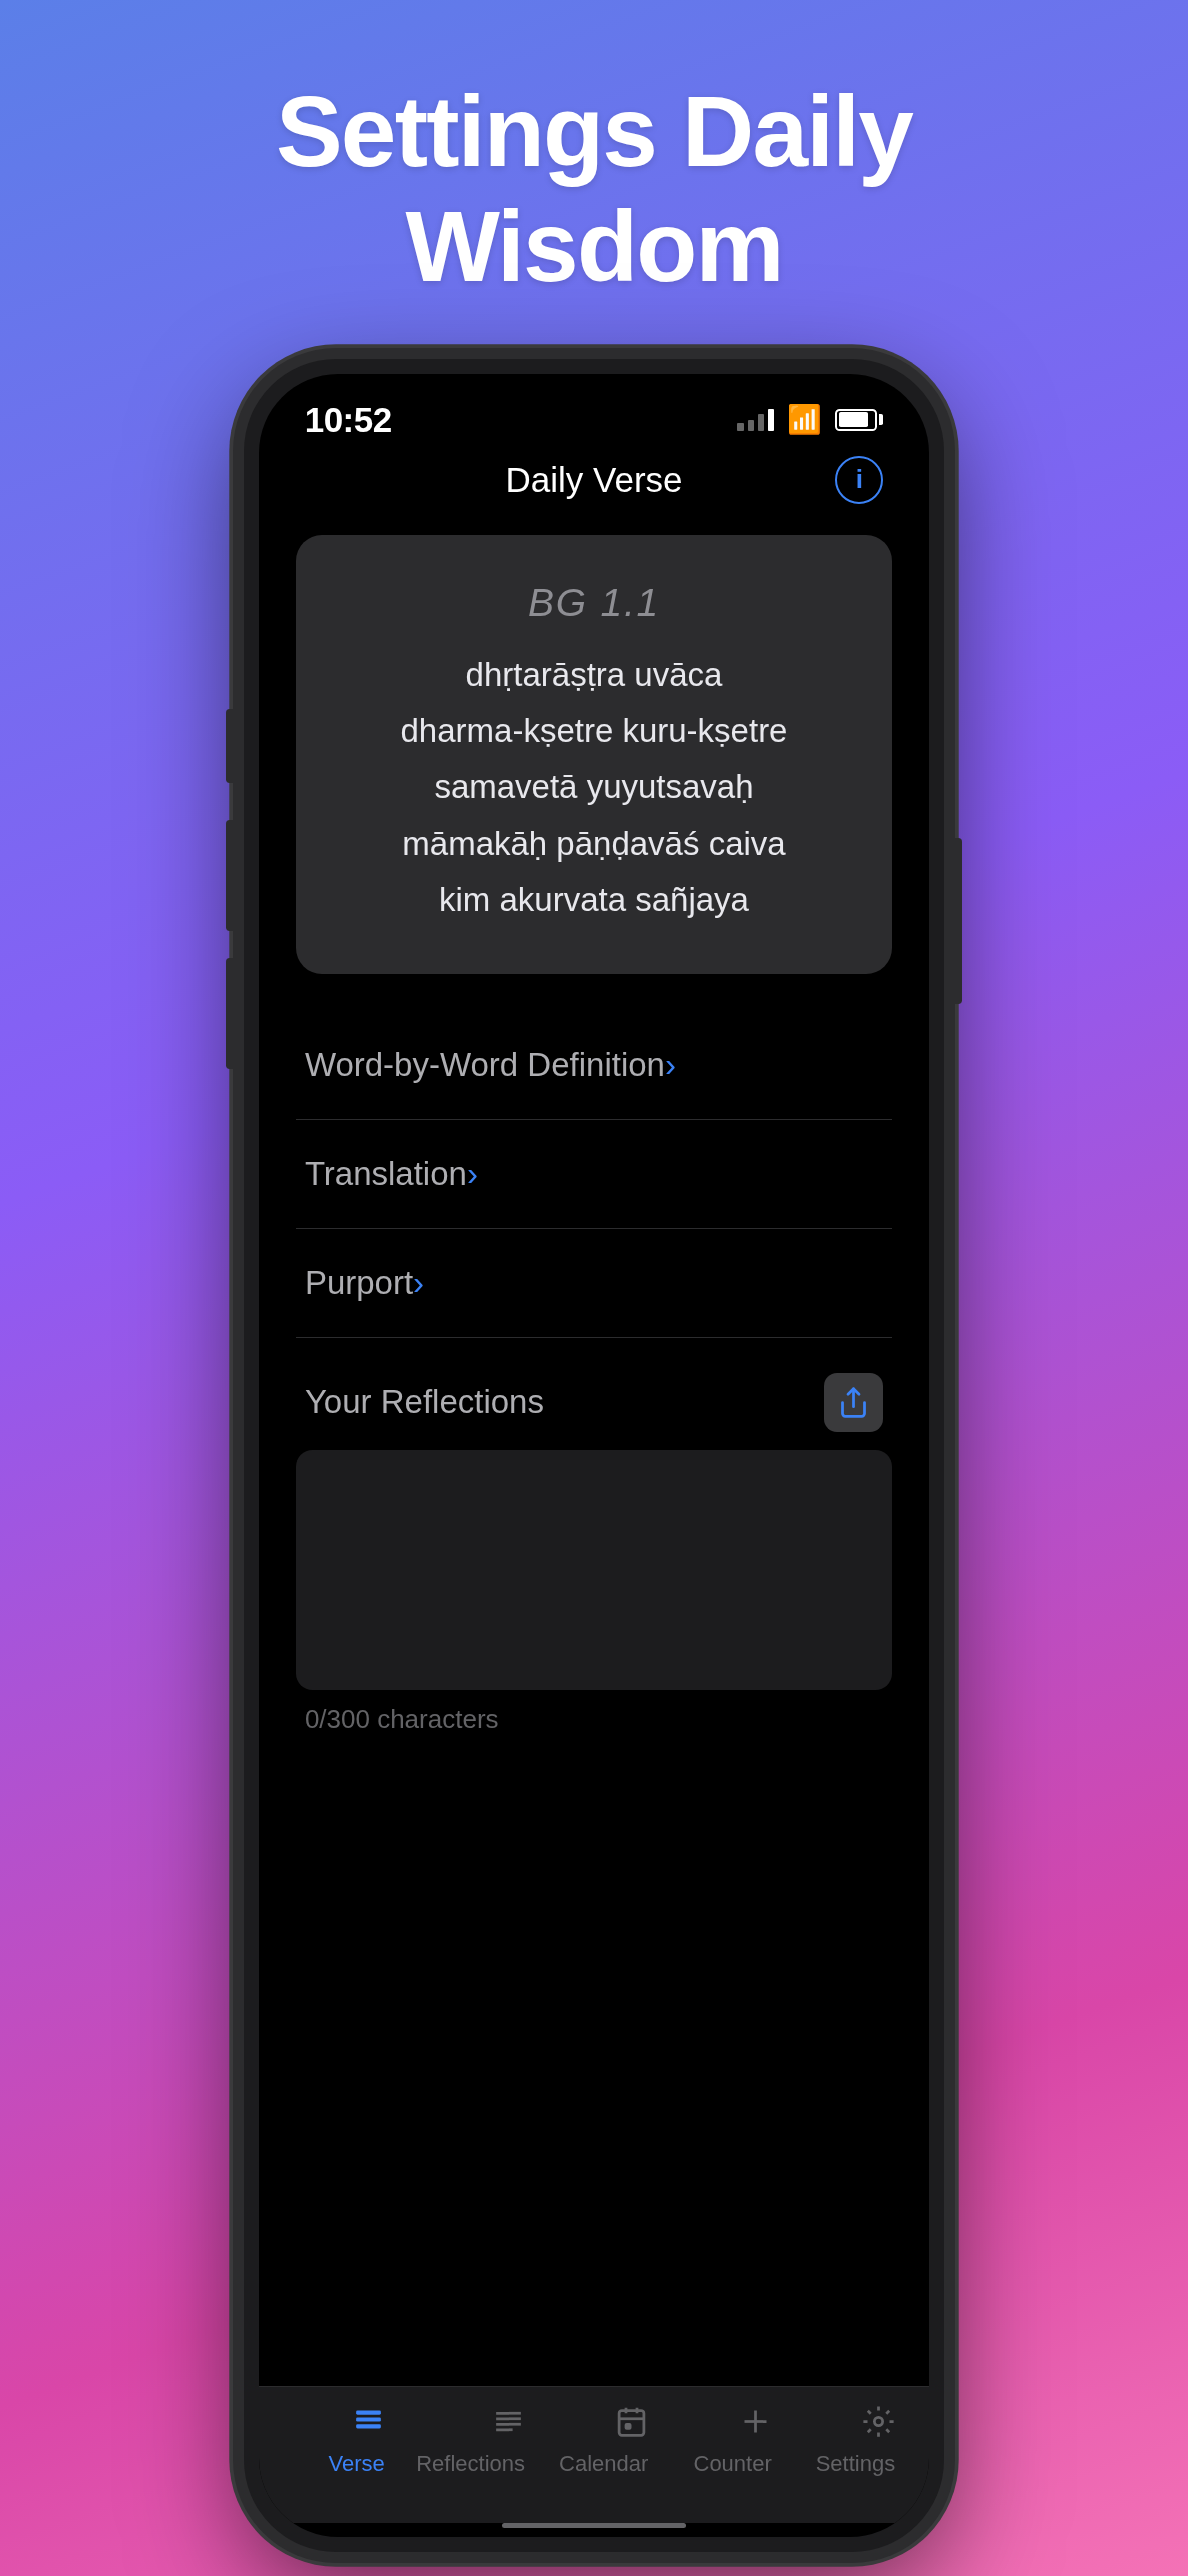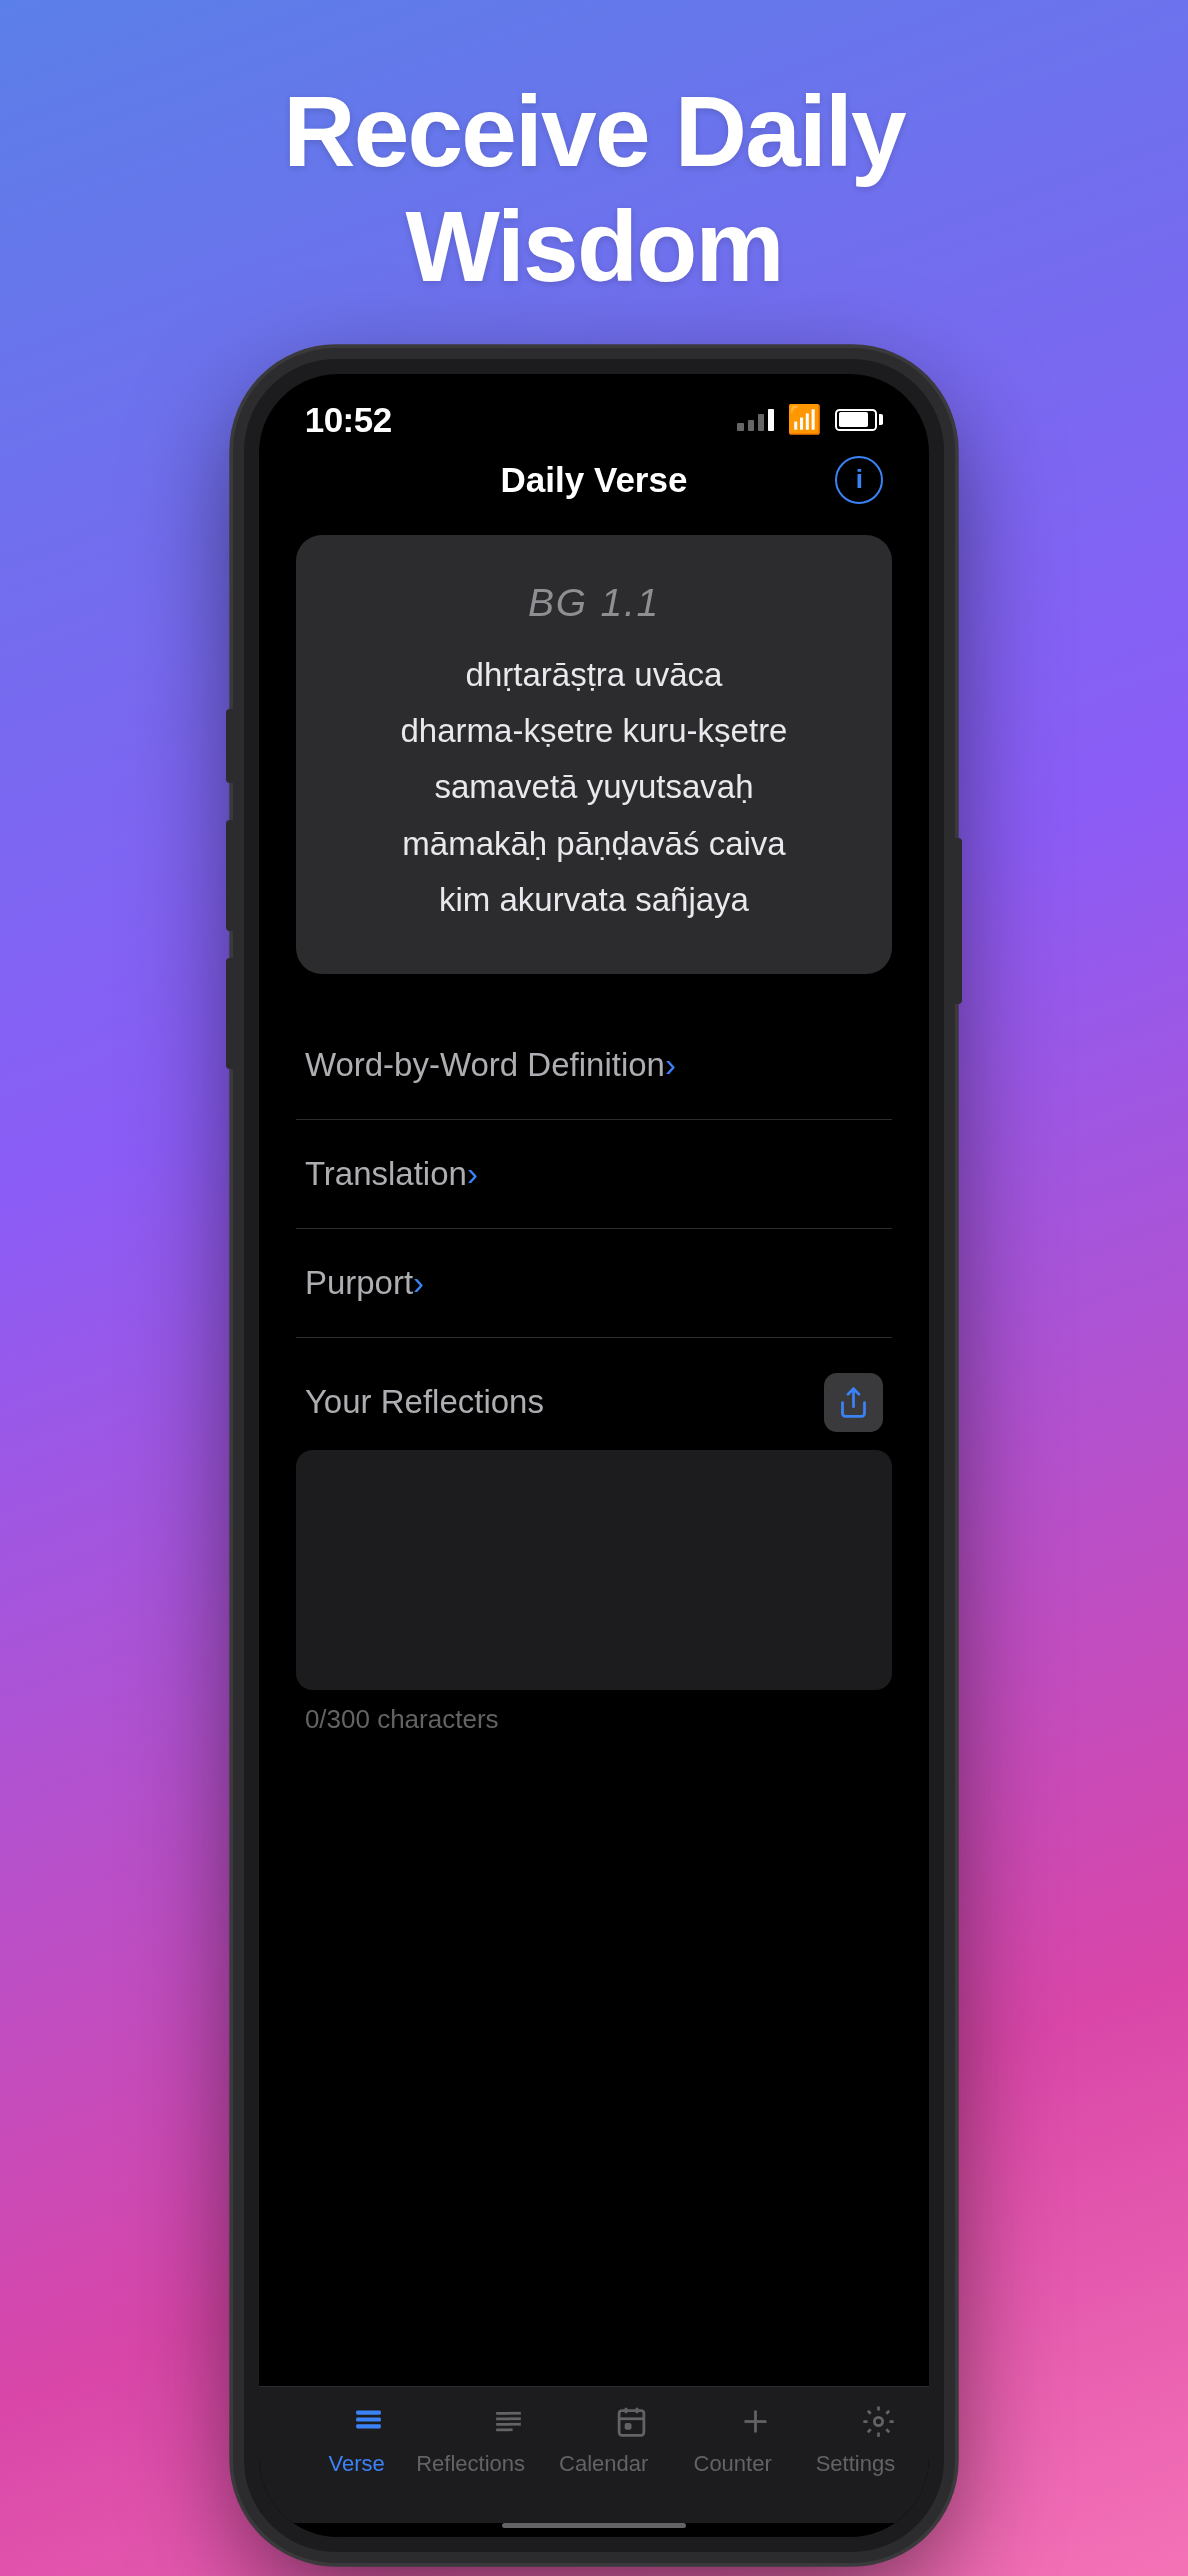"Receive Daily" span { text: Receive -> Settings }
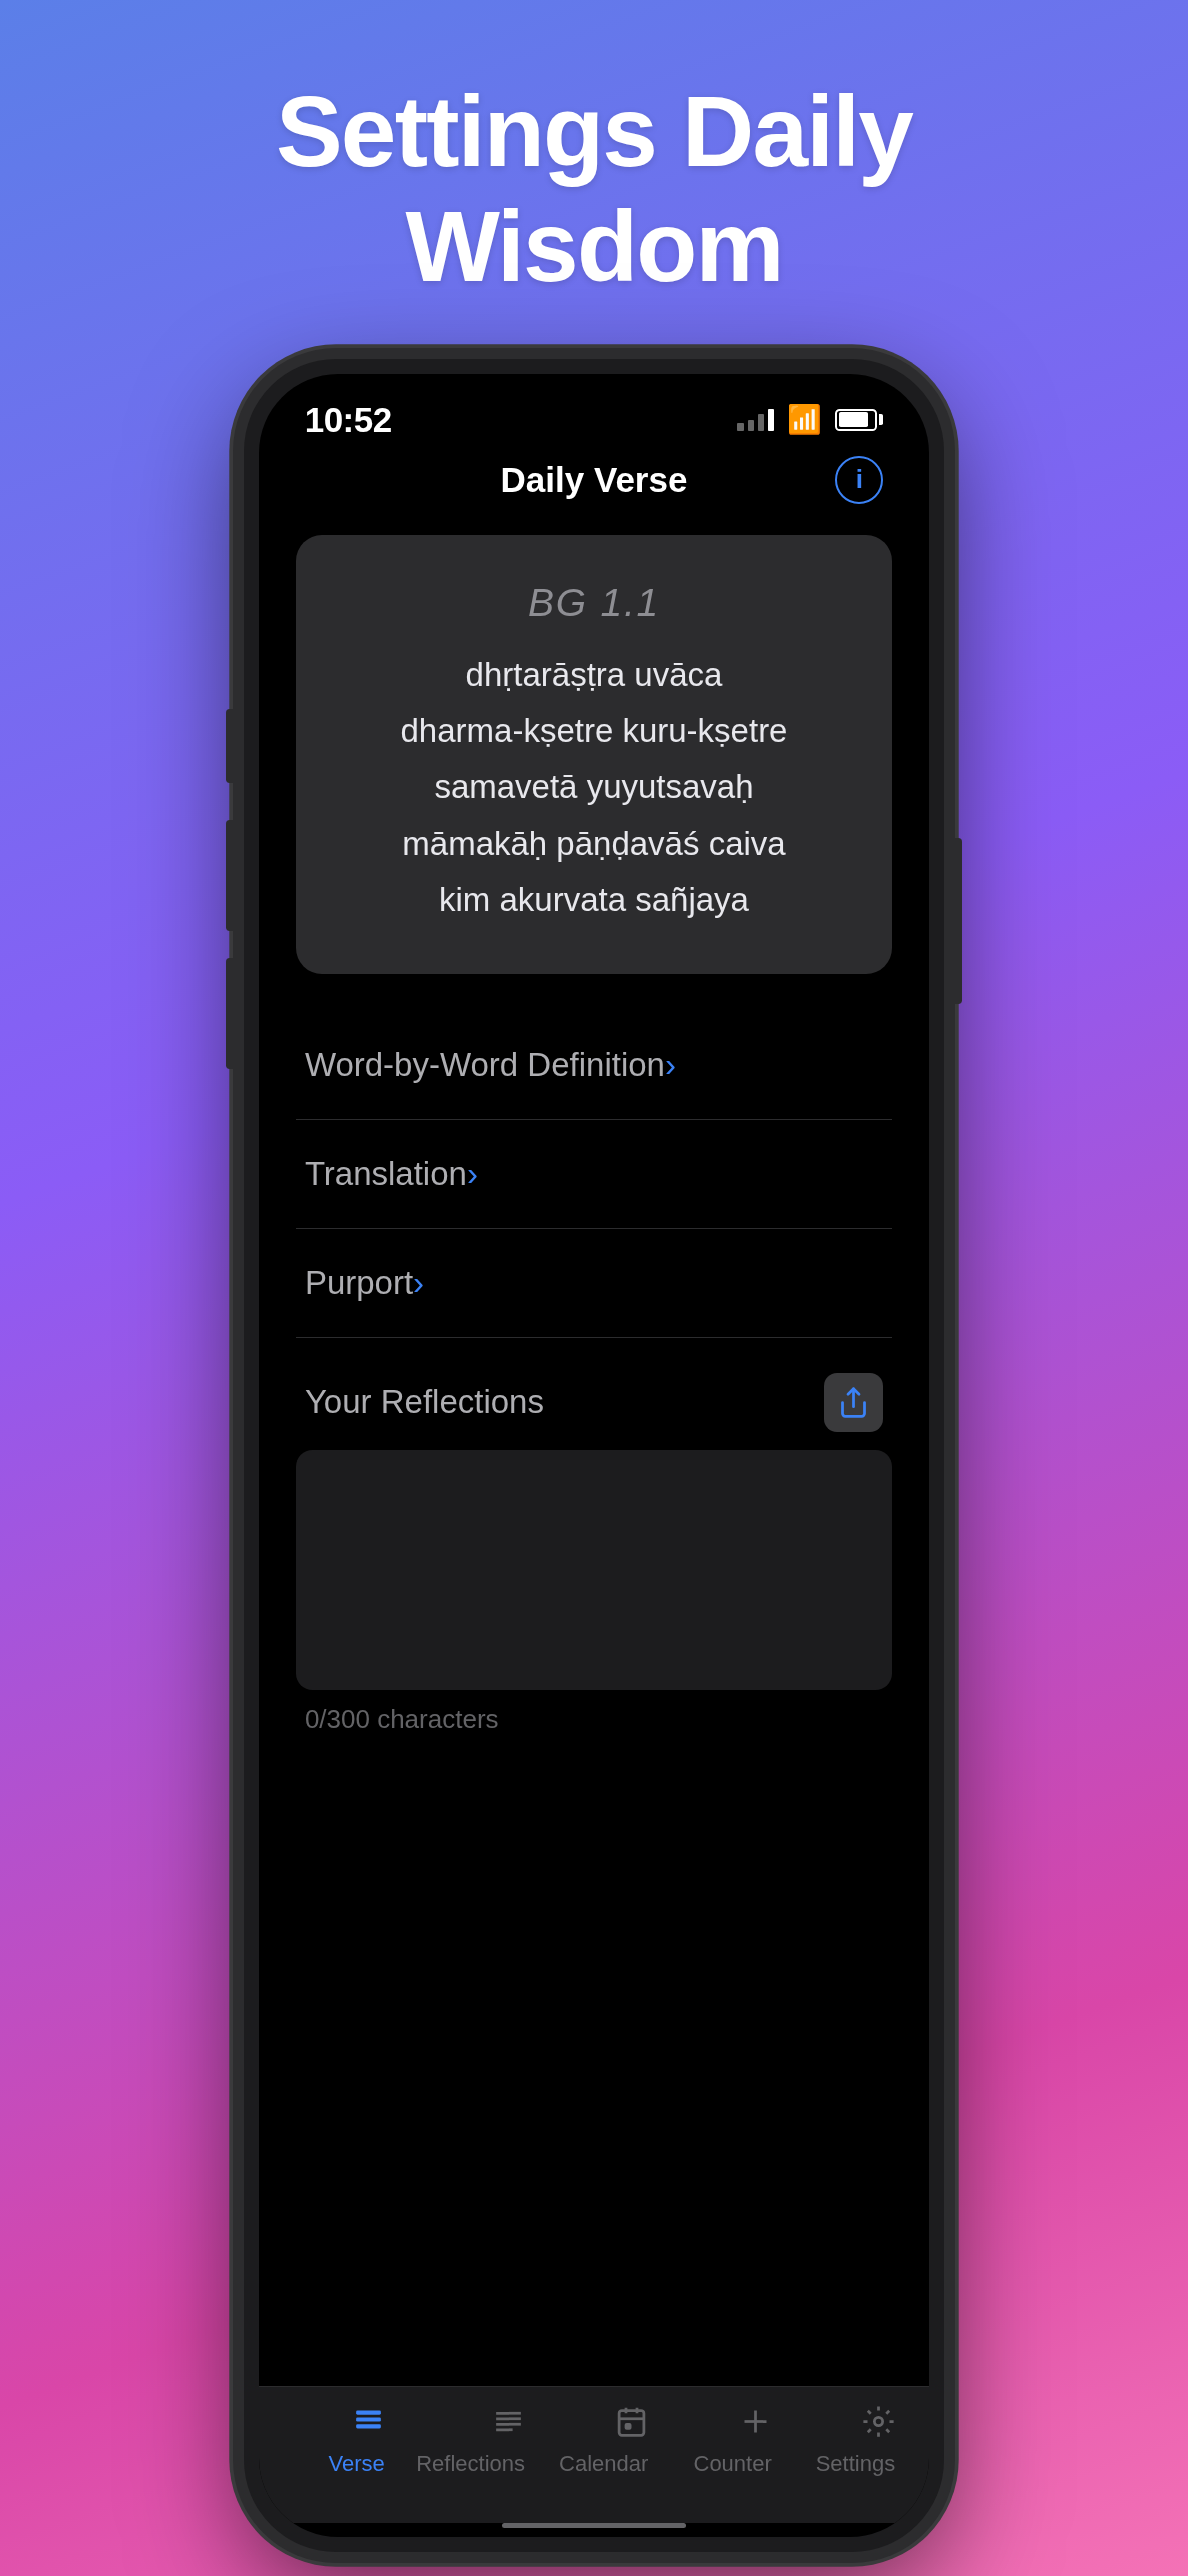"Daily Verse" .nav-title { font-weight: 700 -> 400 }
